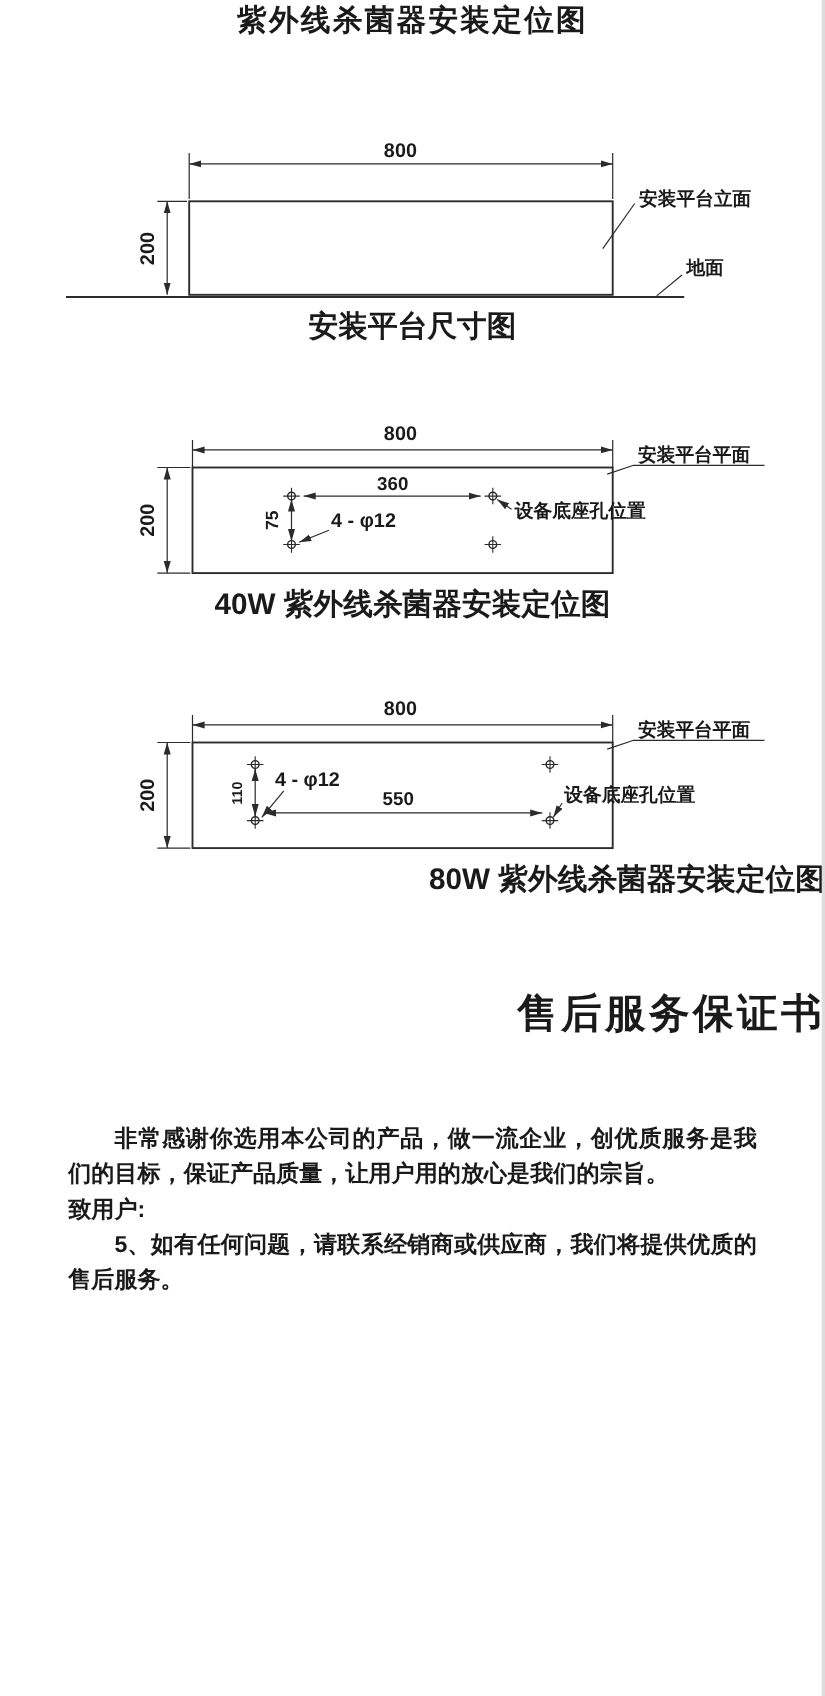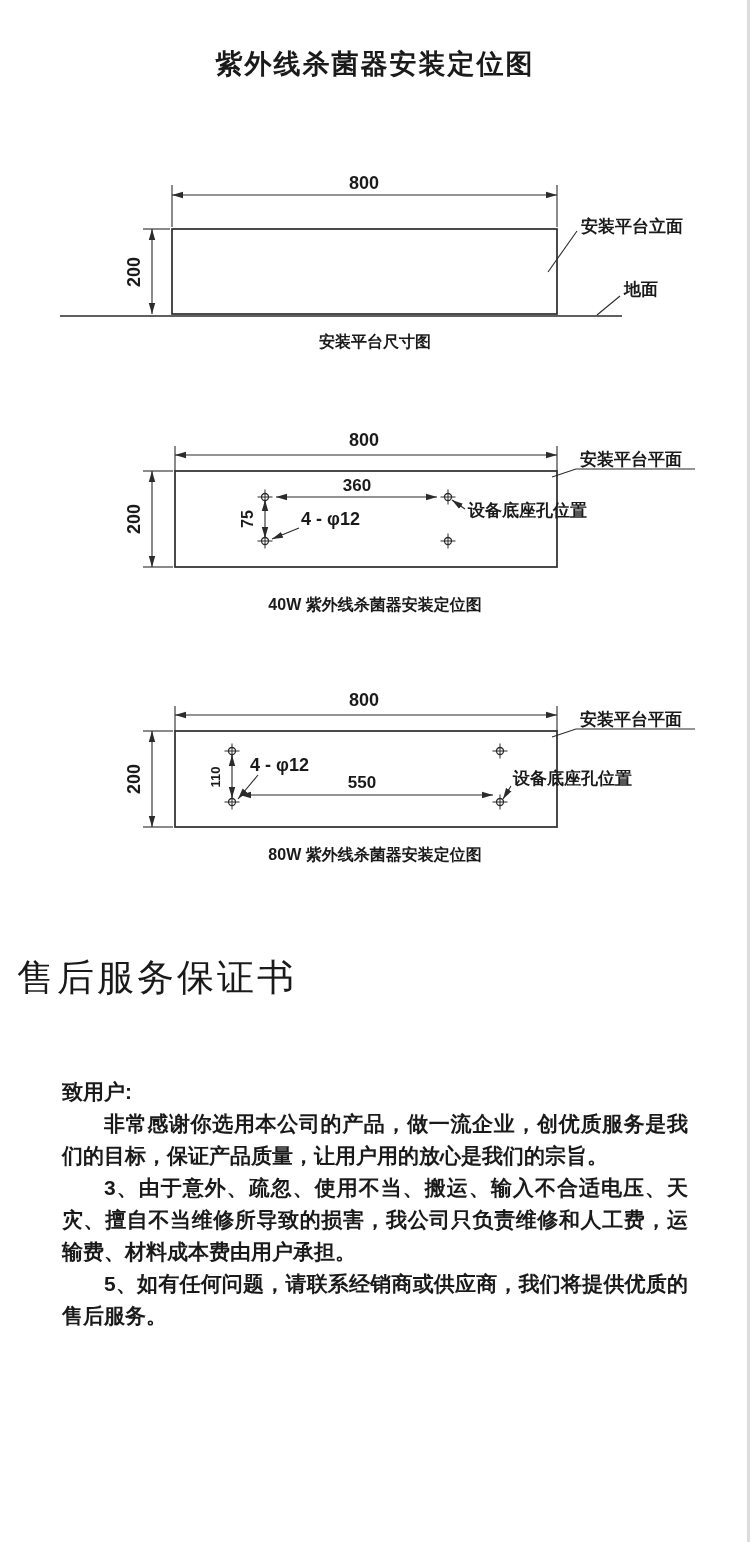"紫外线杀菌器安装定位图" .doc-title { padding-top: 46px -> none }
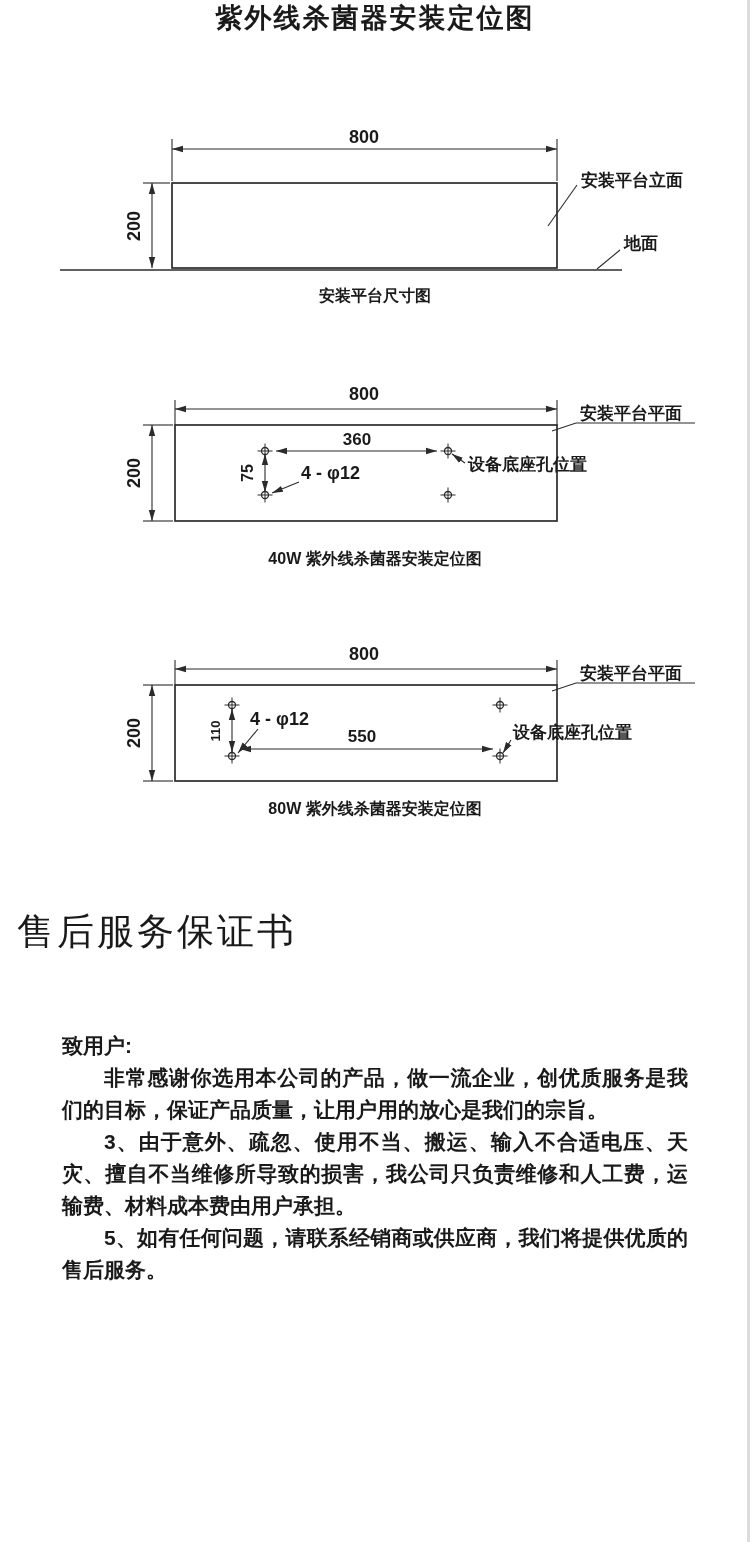"安装平台尺寸图" .caption { font-size: 16px -> 27px }
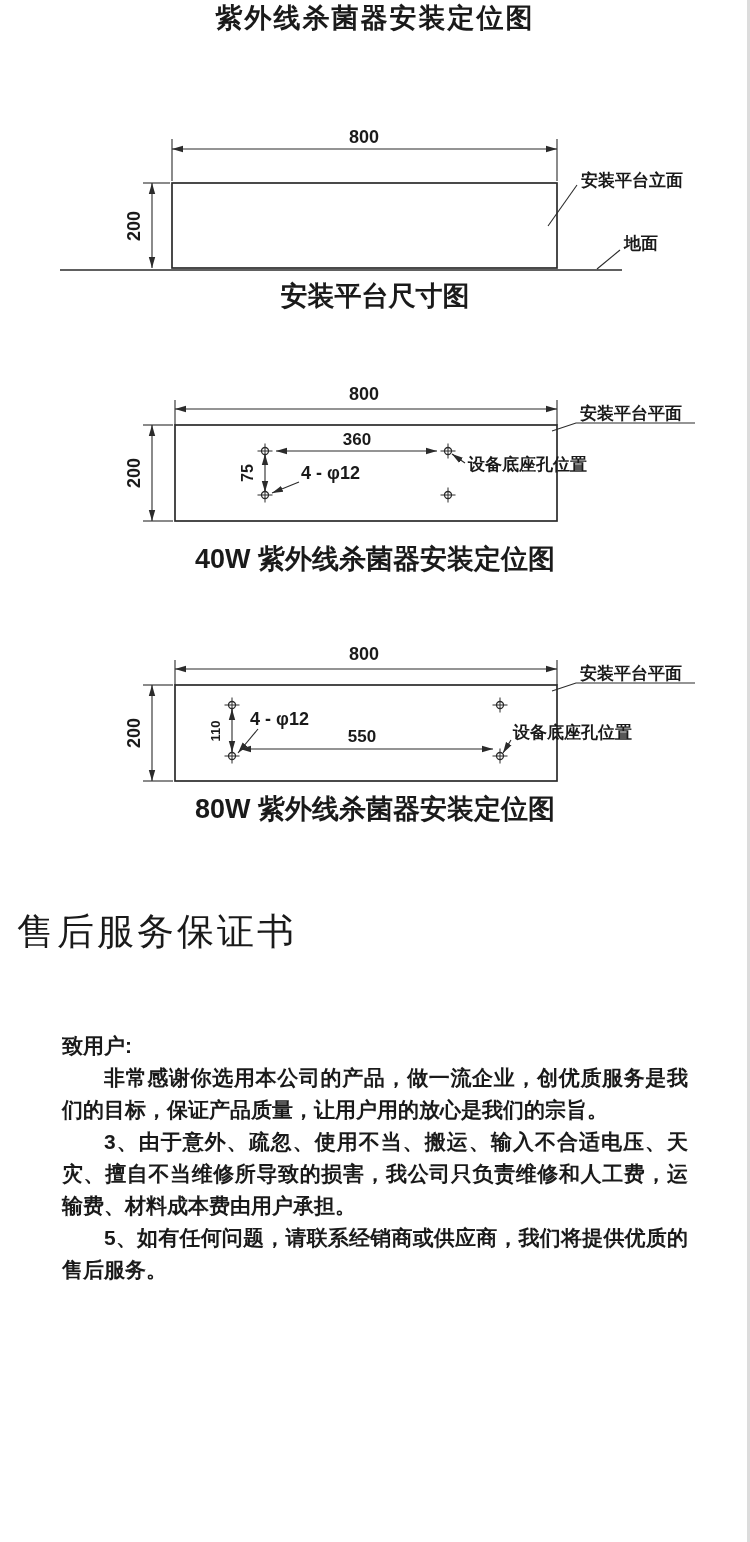"40W 紫外线杀菌器安装定位图" .cap2 { margin-top: 12px -> 2px }
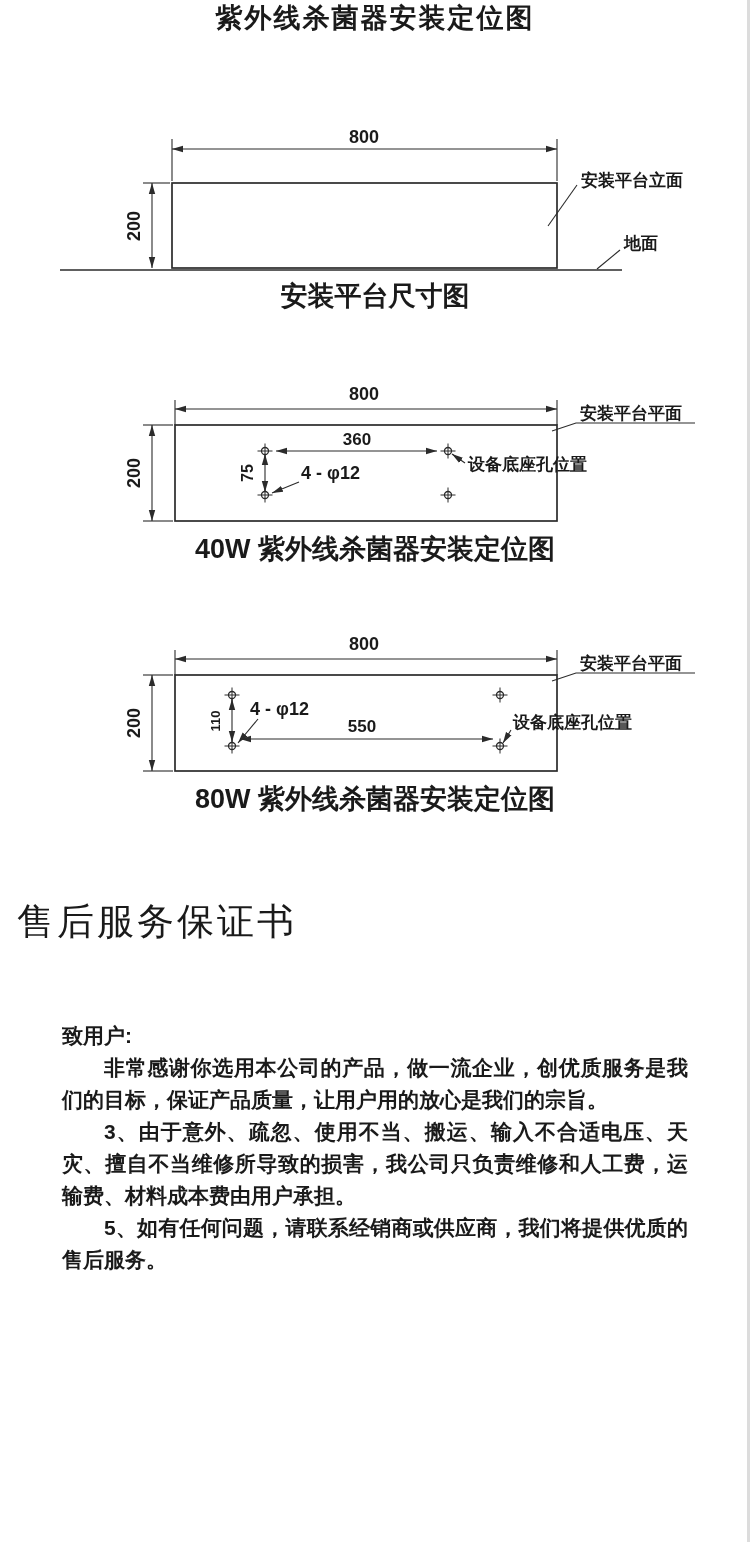"80W 紫外线杀菌器安装定位图" .cap3 { text-align: none -> right }
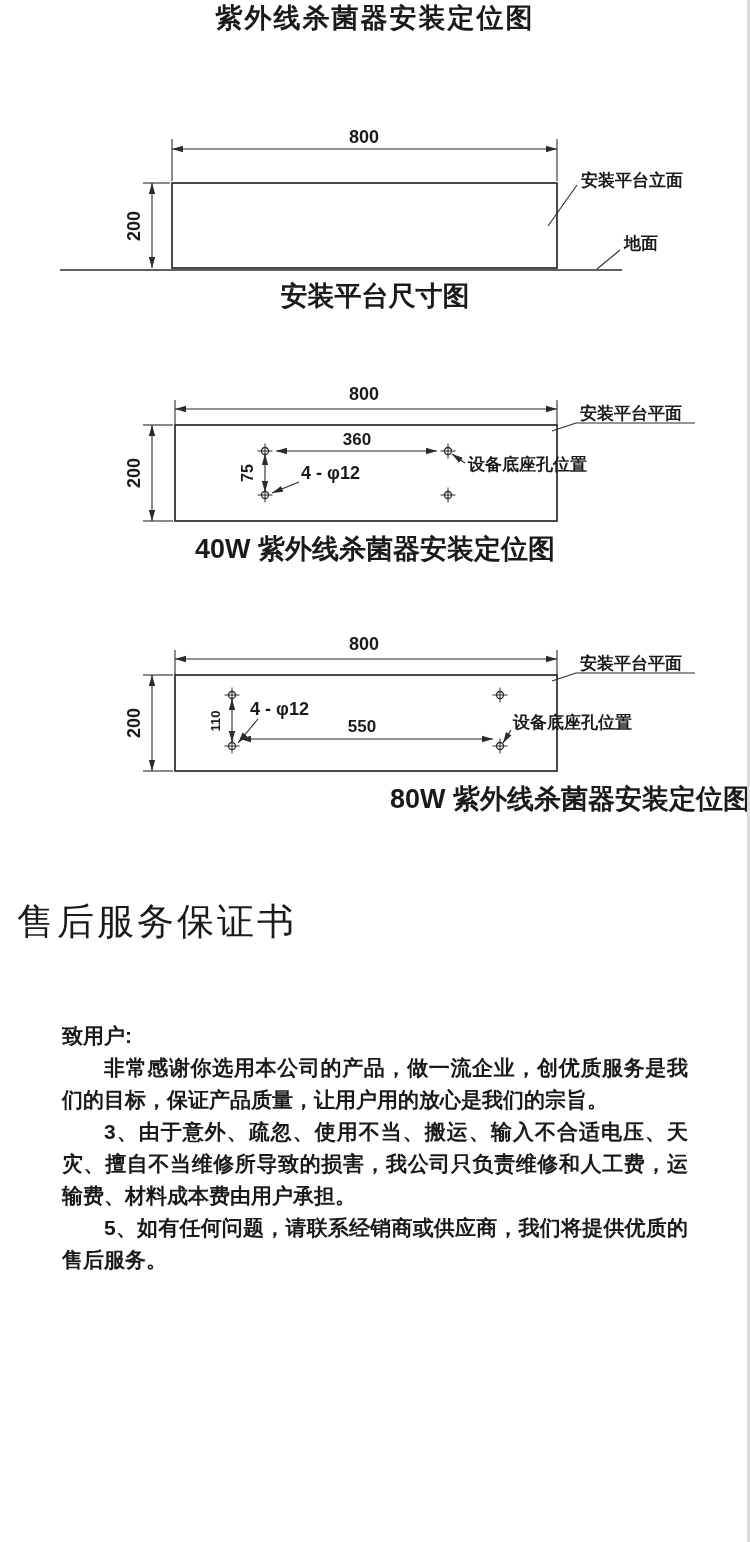"售后服务保证书" .warranty-title { font-weight: normal -> bold; text-align: left -> right }
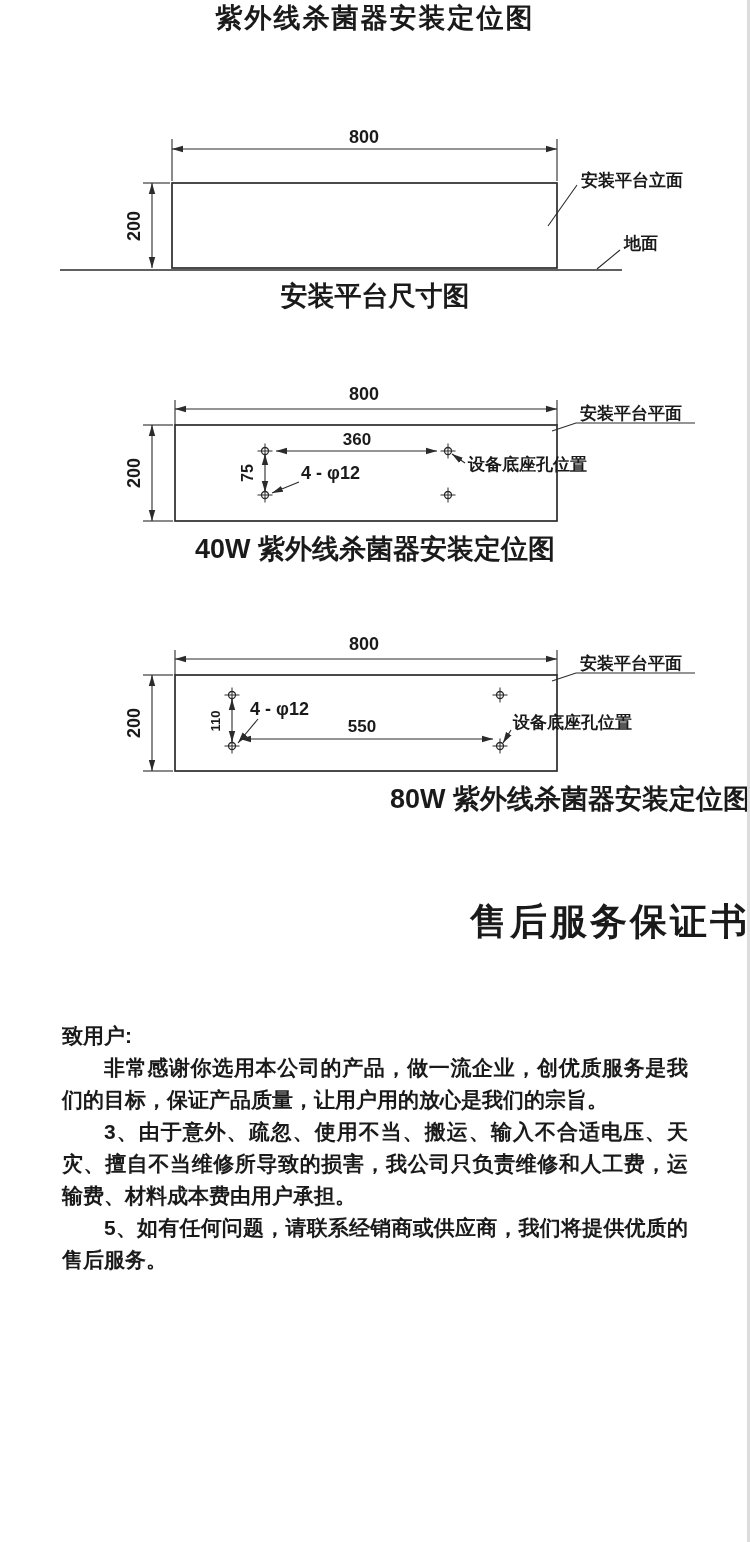"致用户:" p.para { order: before "非常感谢你选用本公司的产品，做一流企业，创优质服务是我们的目标，保证产品质量，让" -> after "非常感谢你选用本公司的产品，做一流企业，创优质服务是我们的目标，保证产品质量，让" }
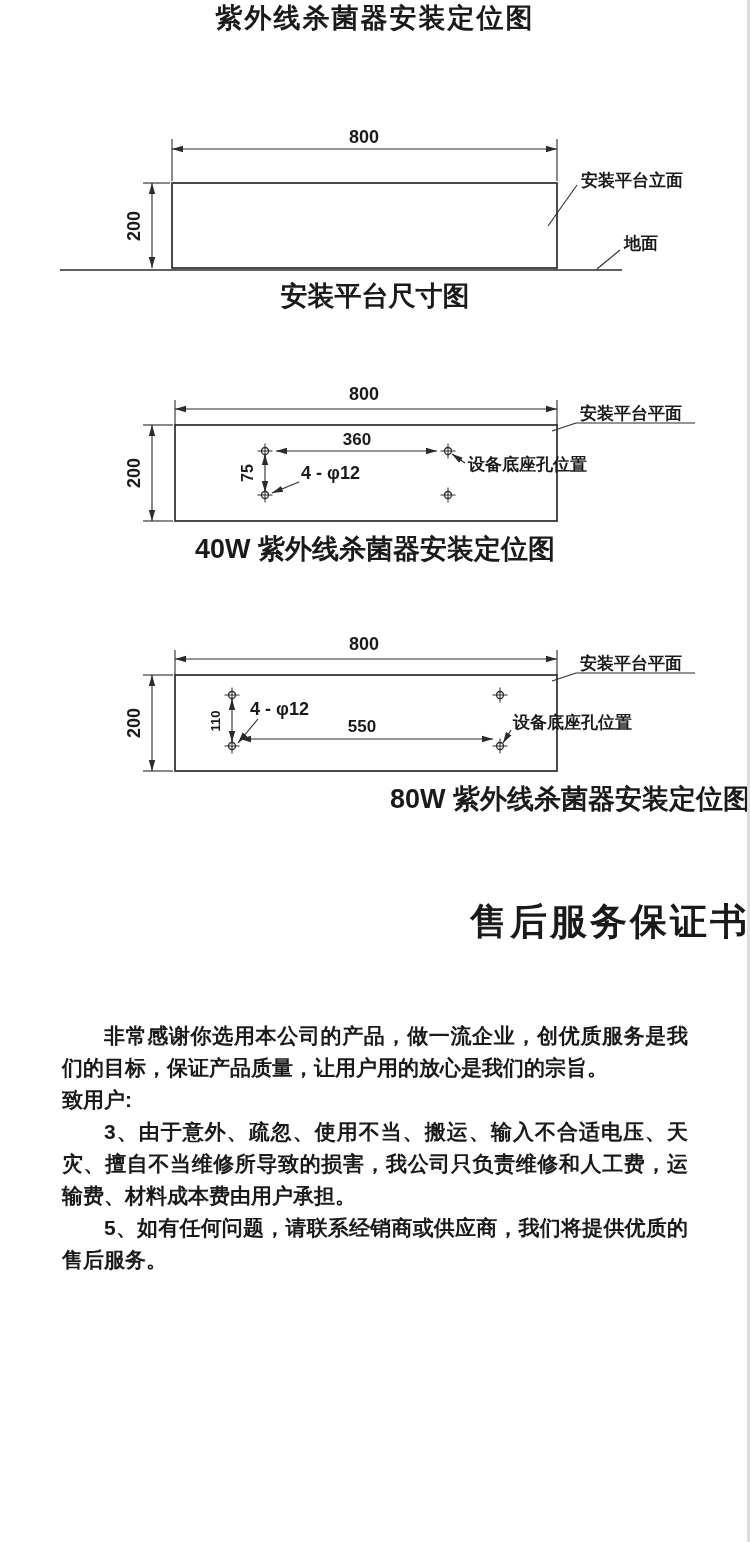"3、由于意外、疏忽、使用不当、搬运、输入不合适电压、天灾、擅自不当维修所导致的损" p.para { html: <p>3、由于意外、疏忽、使用不当、搬运、输入不合适电压、天灾、擅自不当维修所导致的损害，我公司只负责维修和人工费，运输费、材料成本费由用户承担。</p> -> none }
